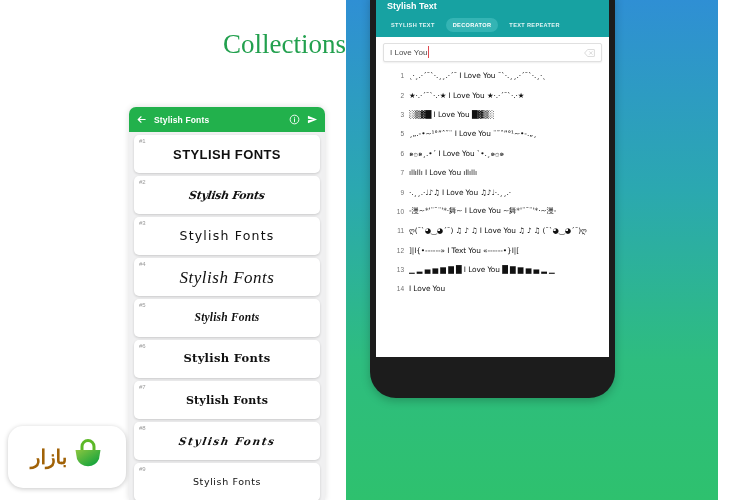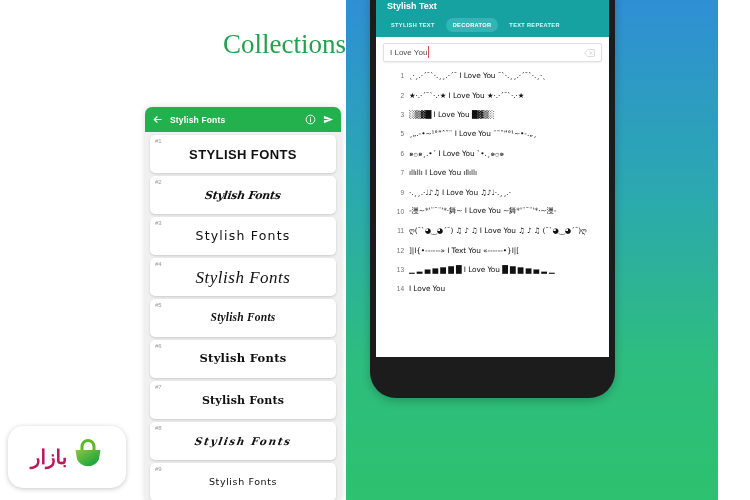"Stylish Fonts" #left-phone { left: 145px -> 129px }
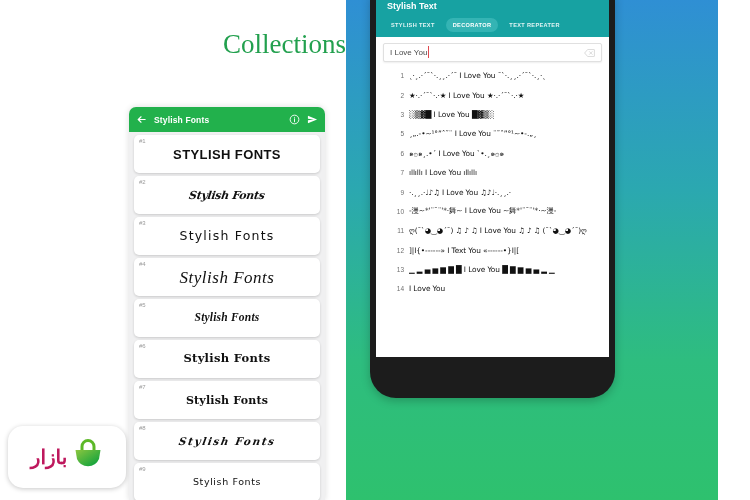"بازار" #bazaar-wordmark { color: #be185d -> #a16207 }
